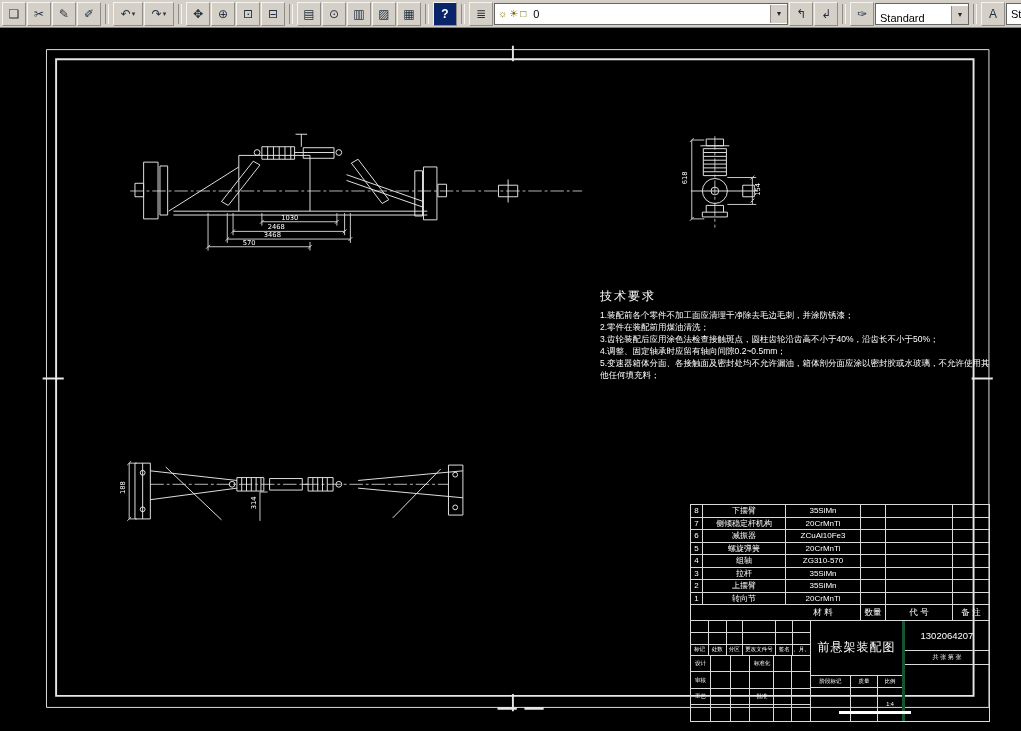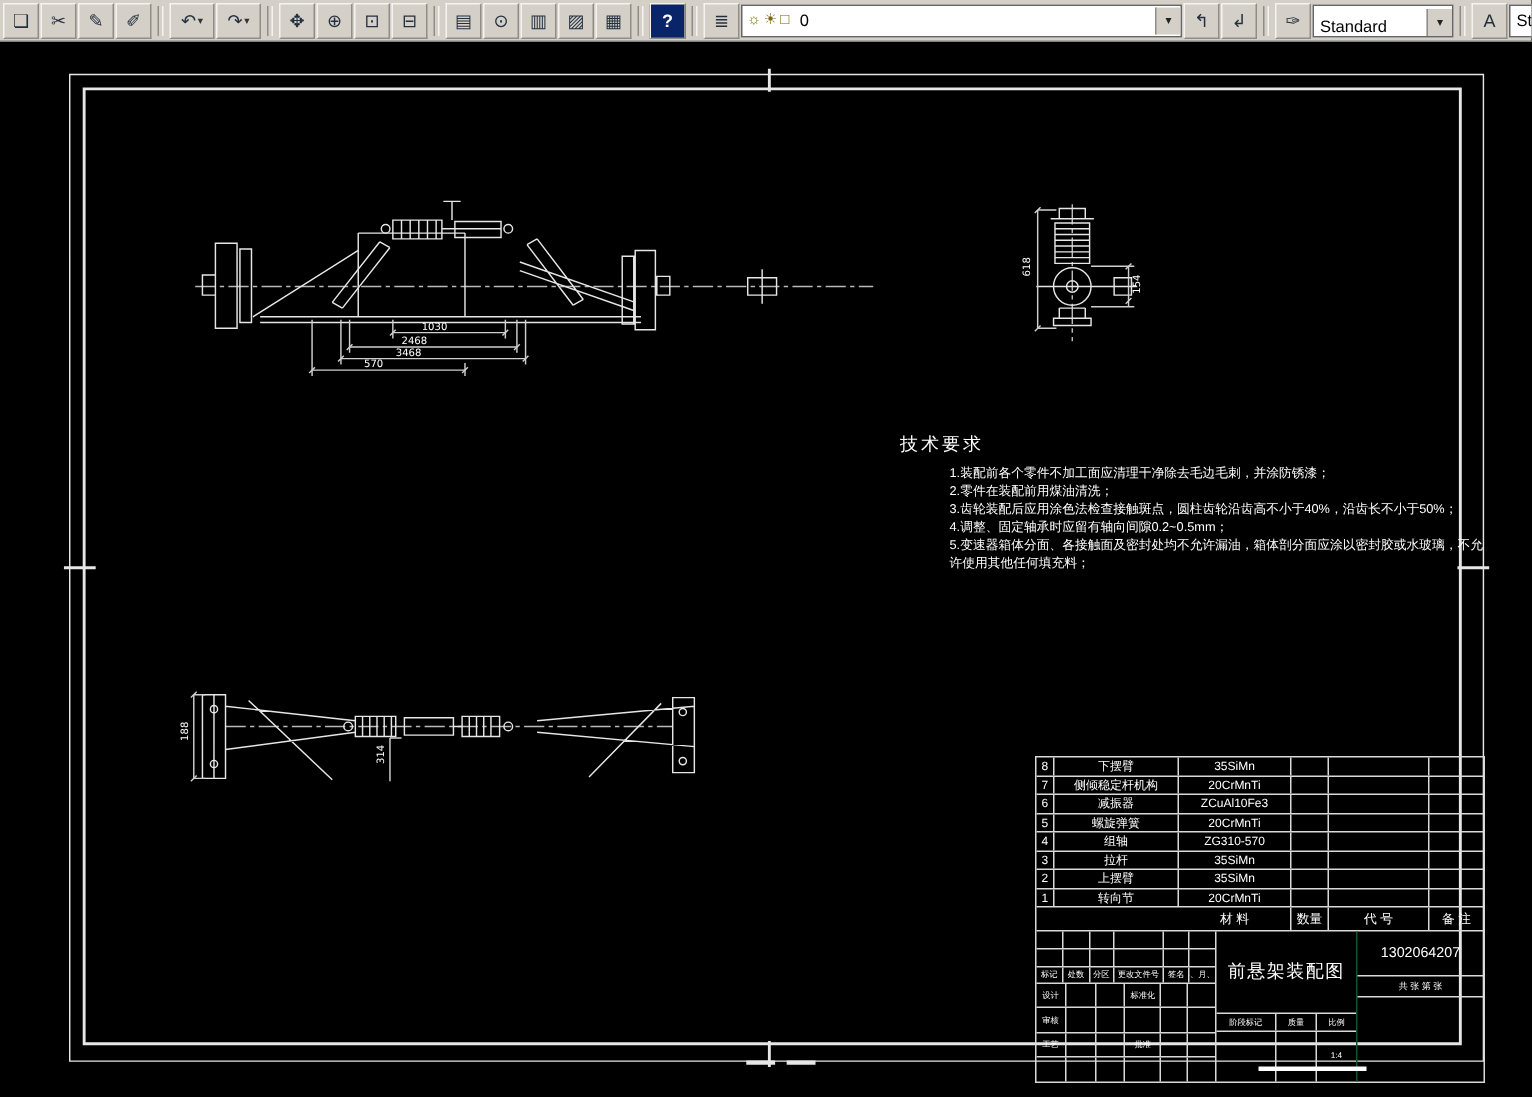"1.装配前各个零件不加工面应清理干净除去毛边毛刺，并涂防锈漆；" .techreq .i { margin-left: 33px -> none }
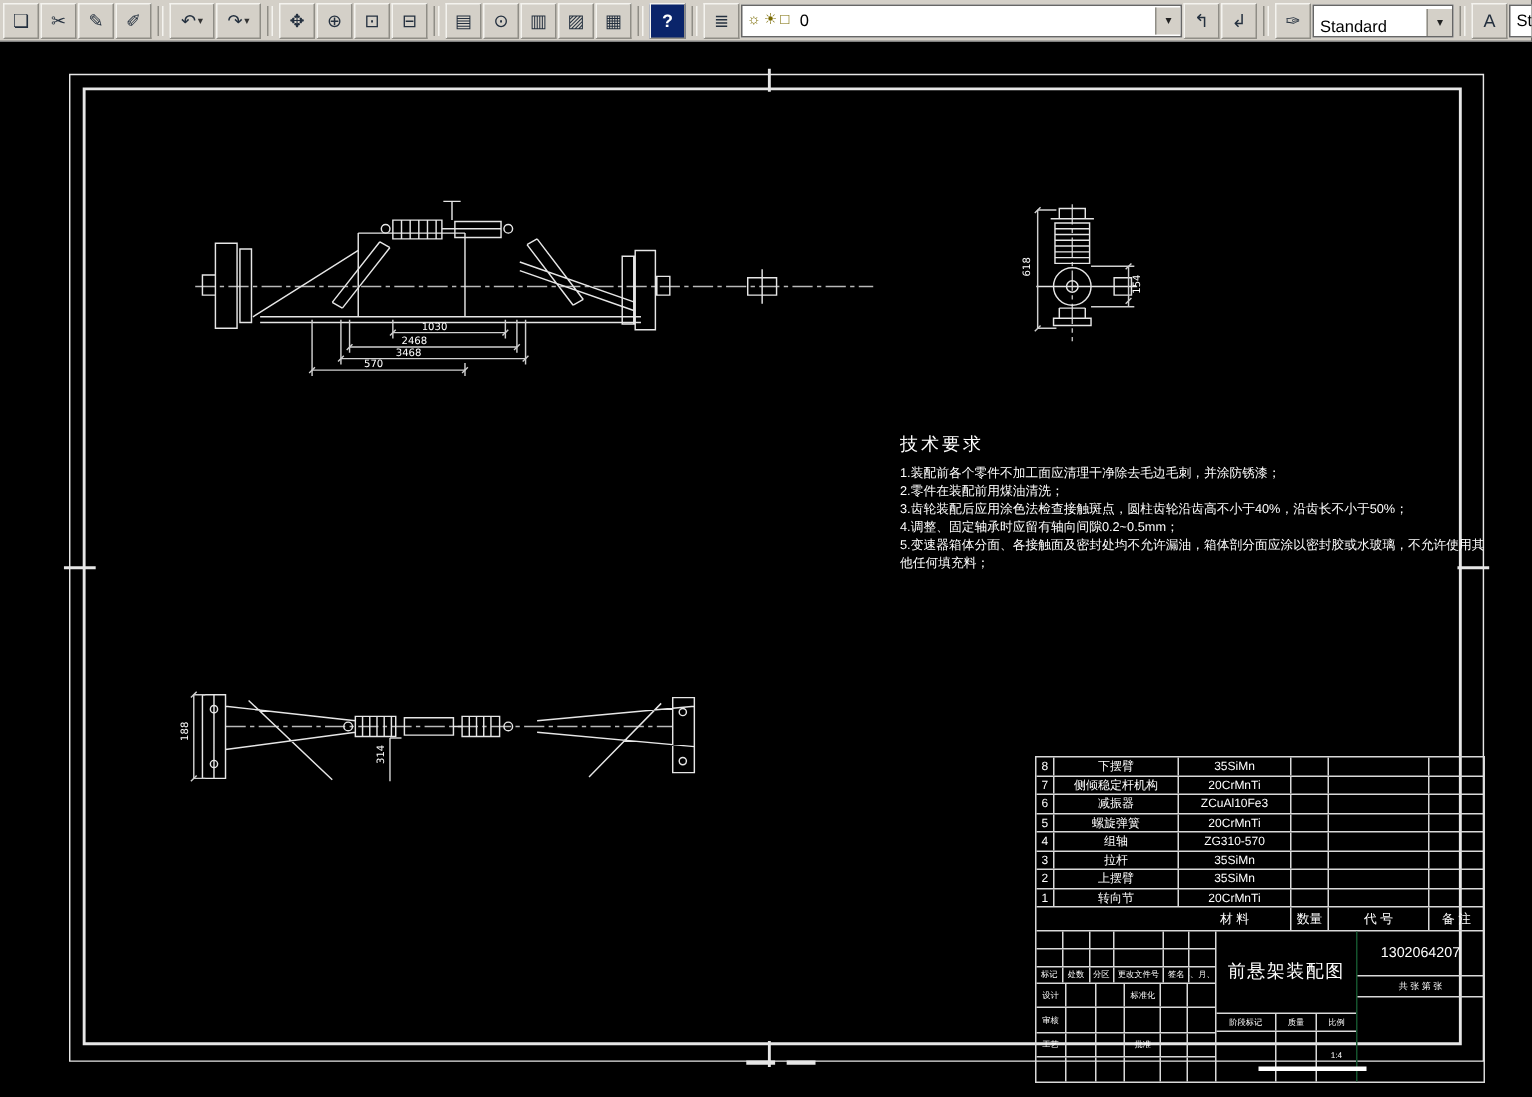"前悬架装配图" .tb-mid { border-right: 1px solid #14532d -> 3px solid #14532d }
